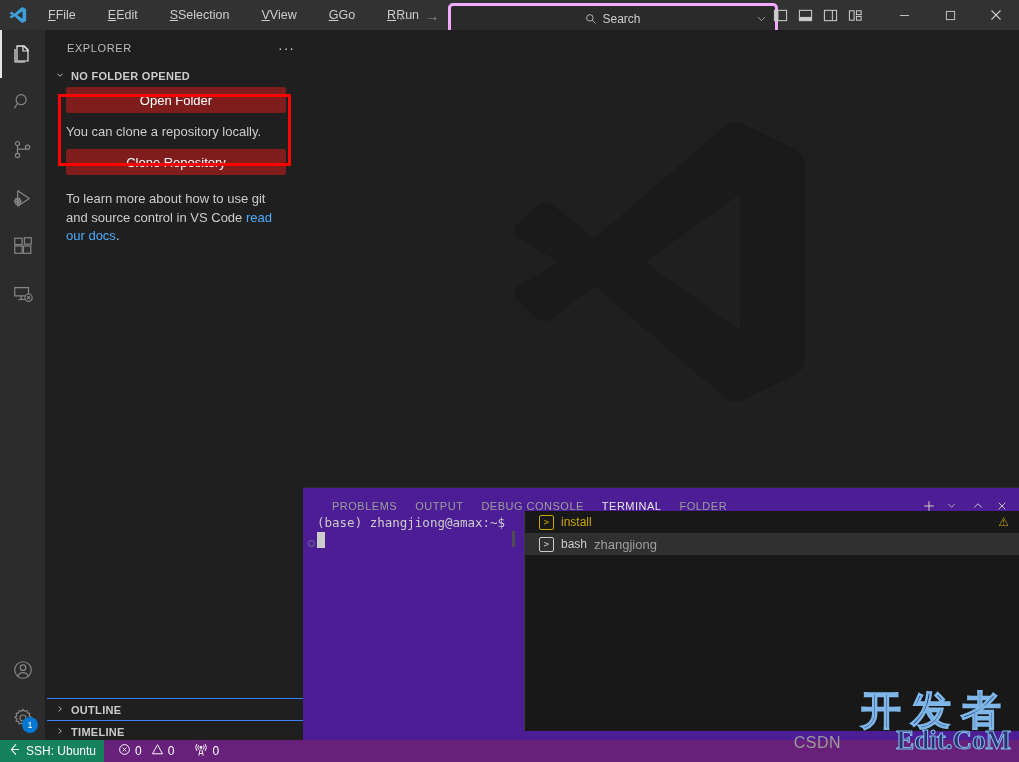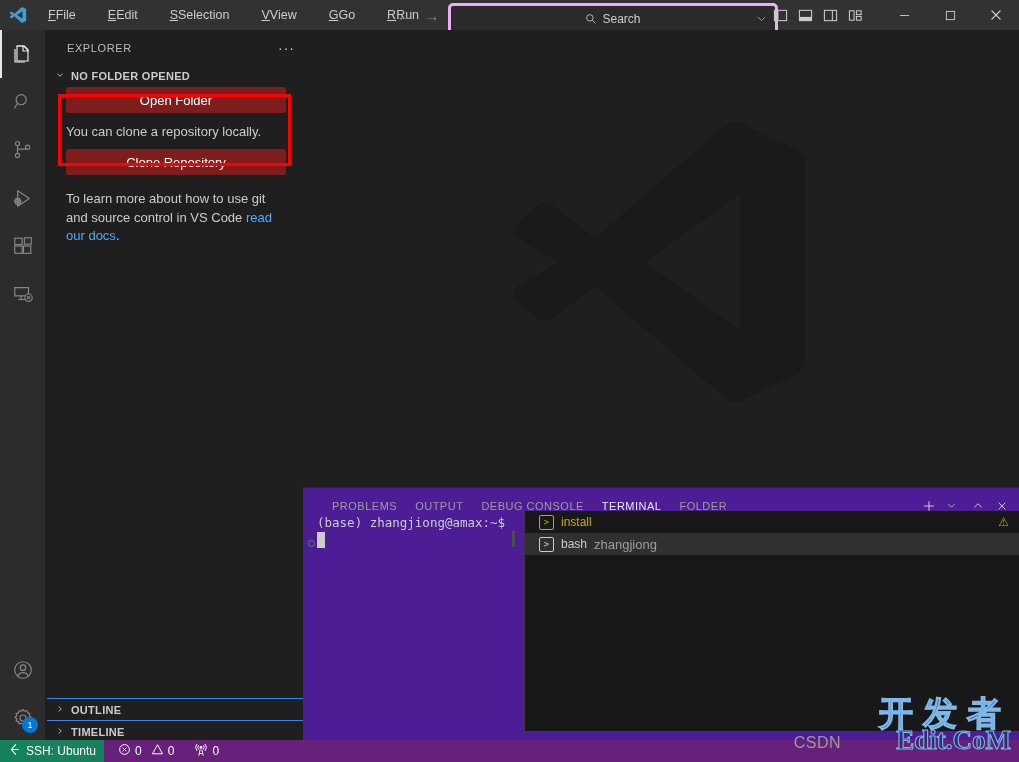"开发者" .wm-cn { font-size: 34px -> 40px }
